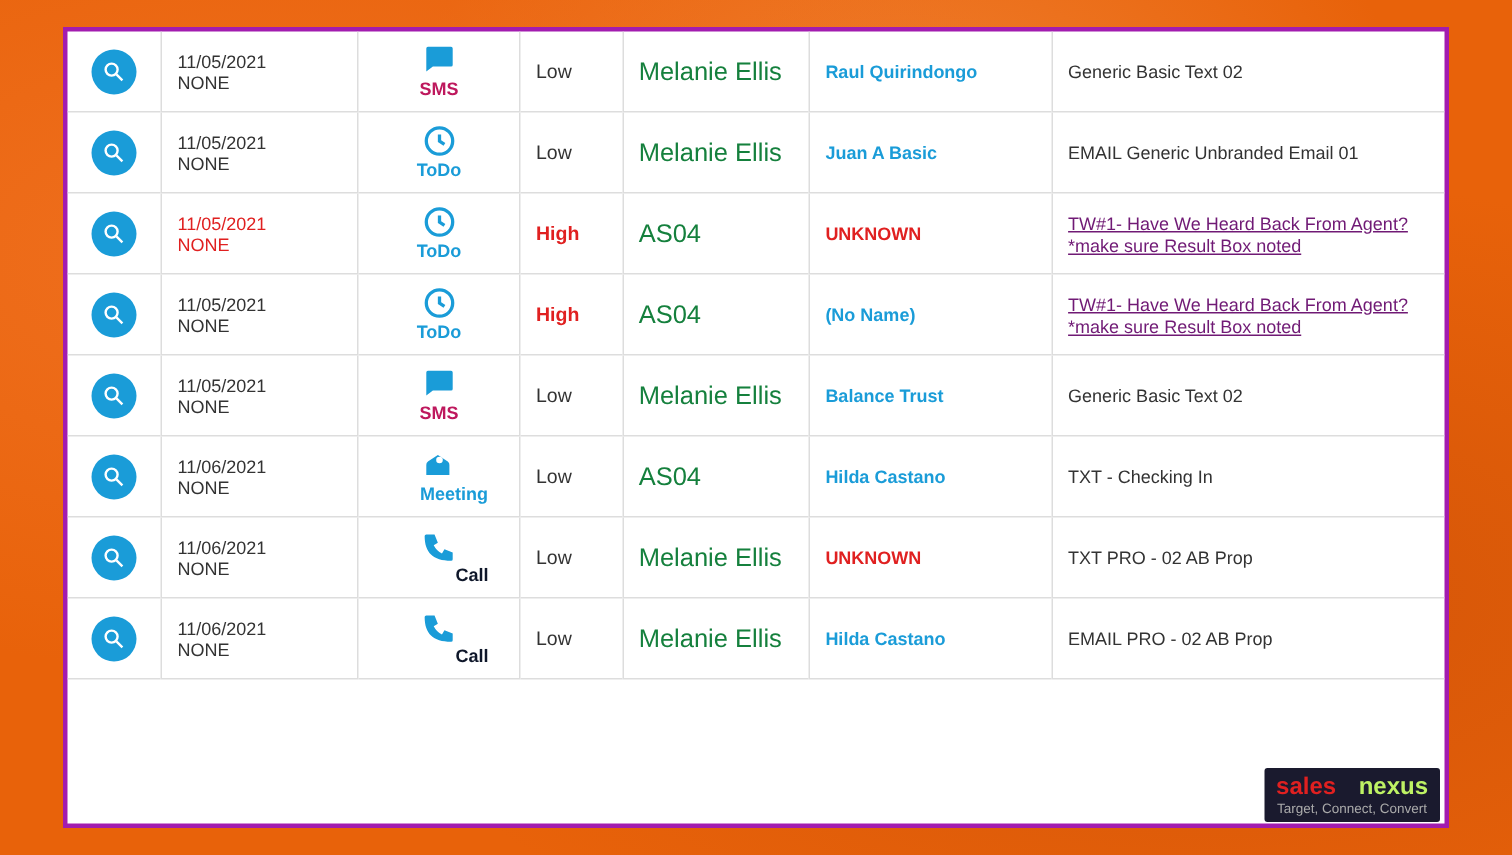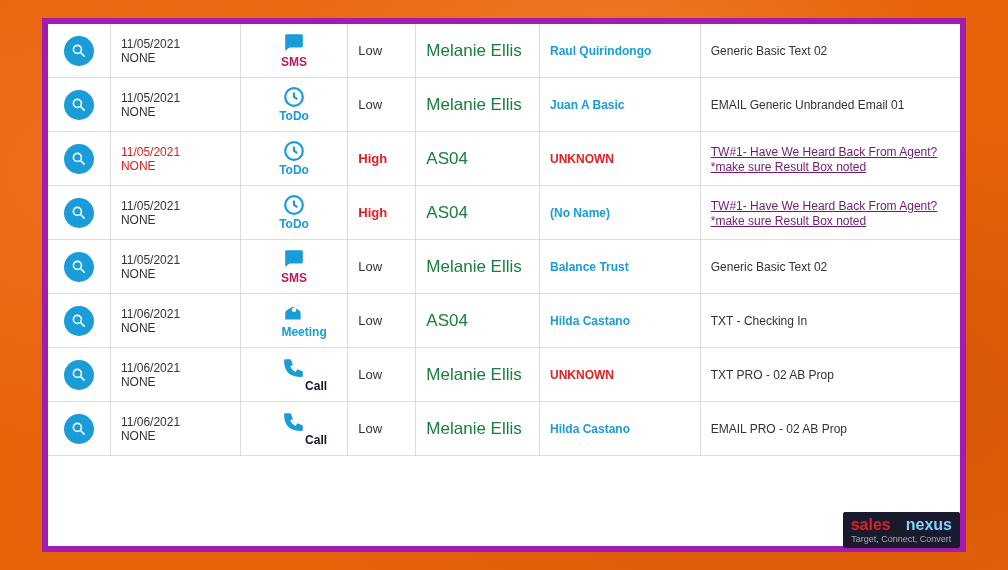"11/05/2021" .table-wrapper { border: 6px solid #a21caf -> 3px solid #a21caf }
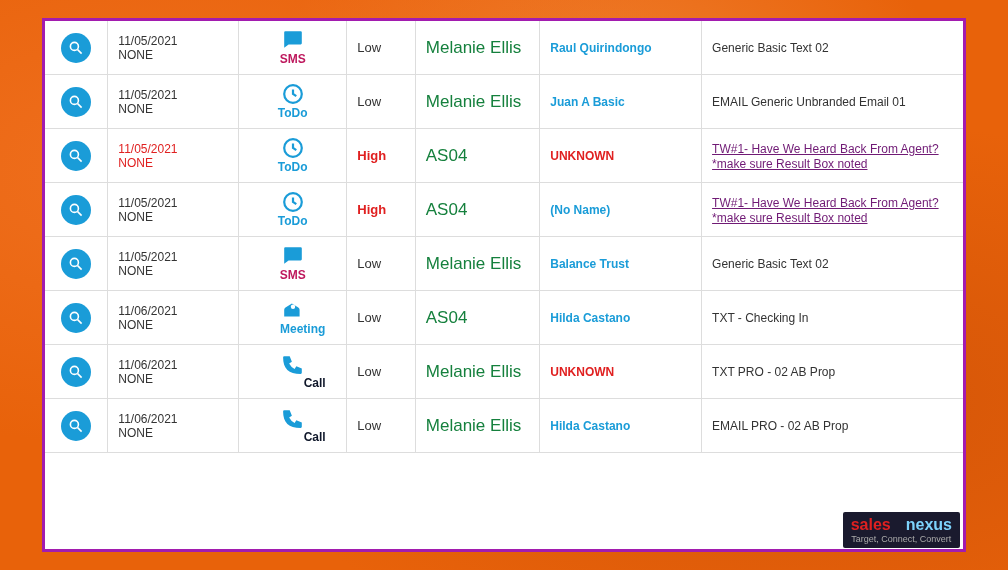"nexus" span { color: #7dd3fc -> #bef264 }
